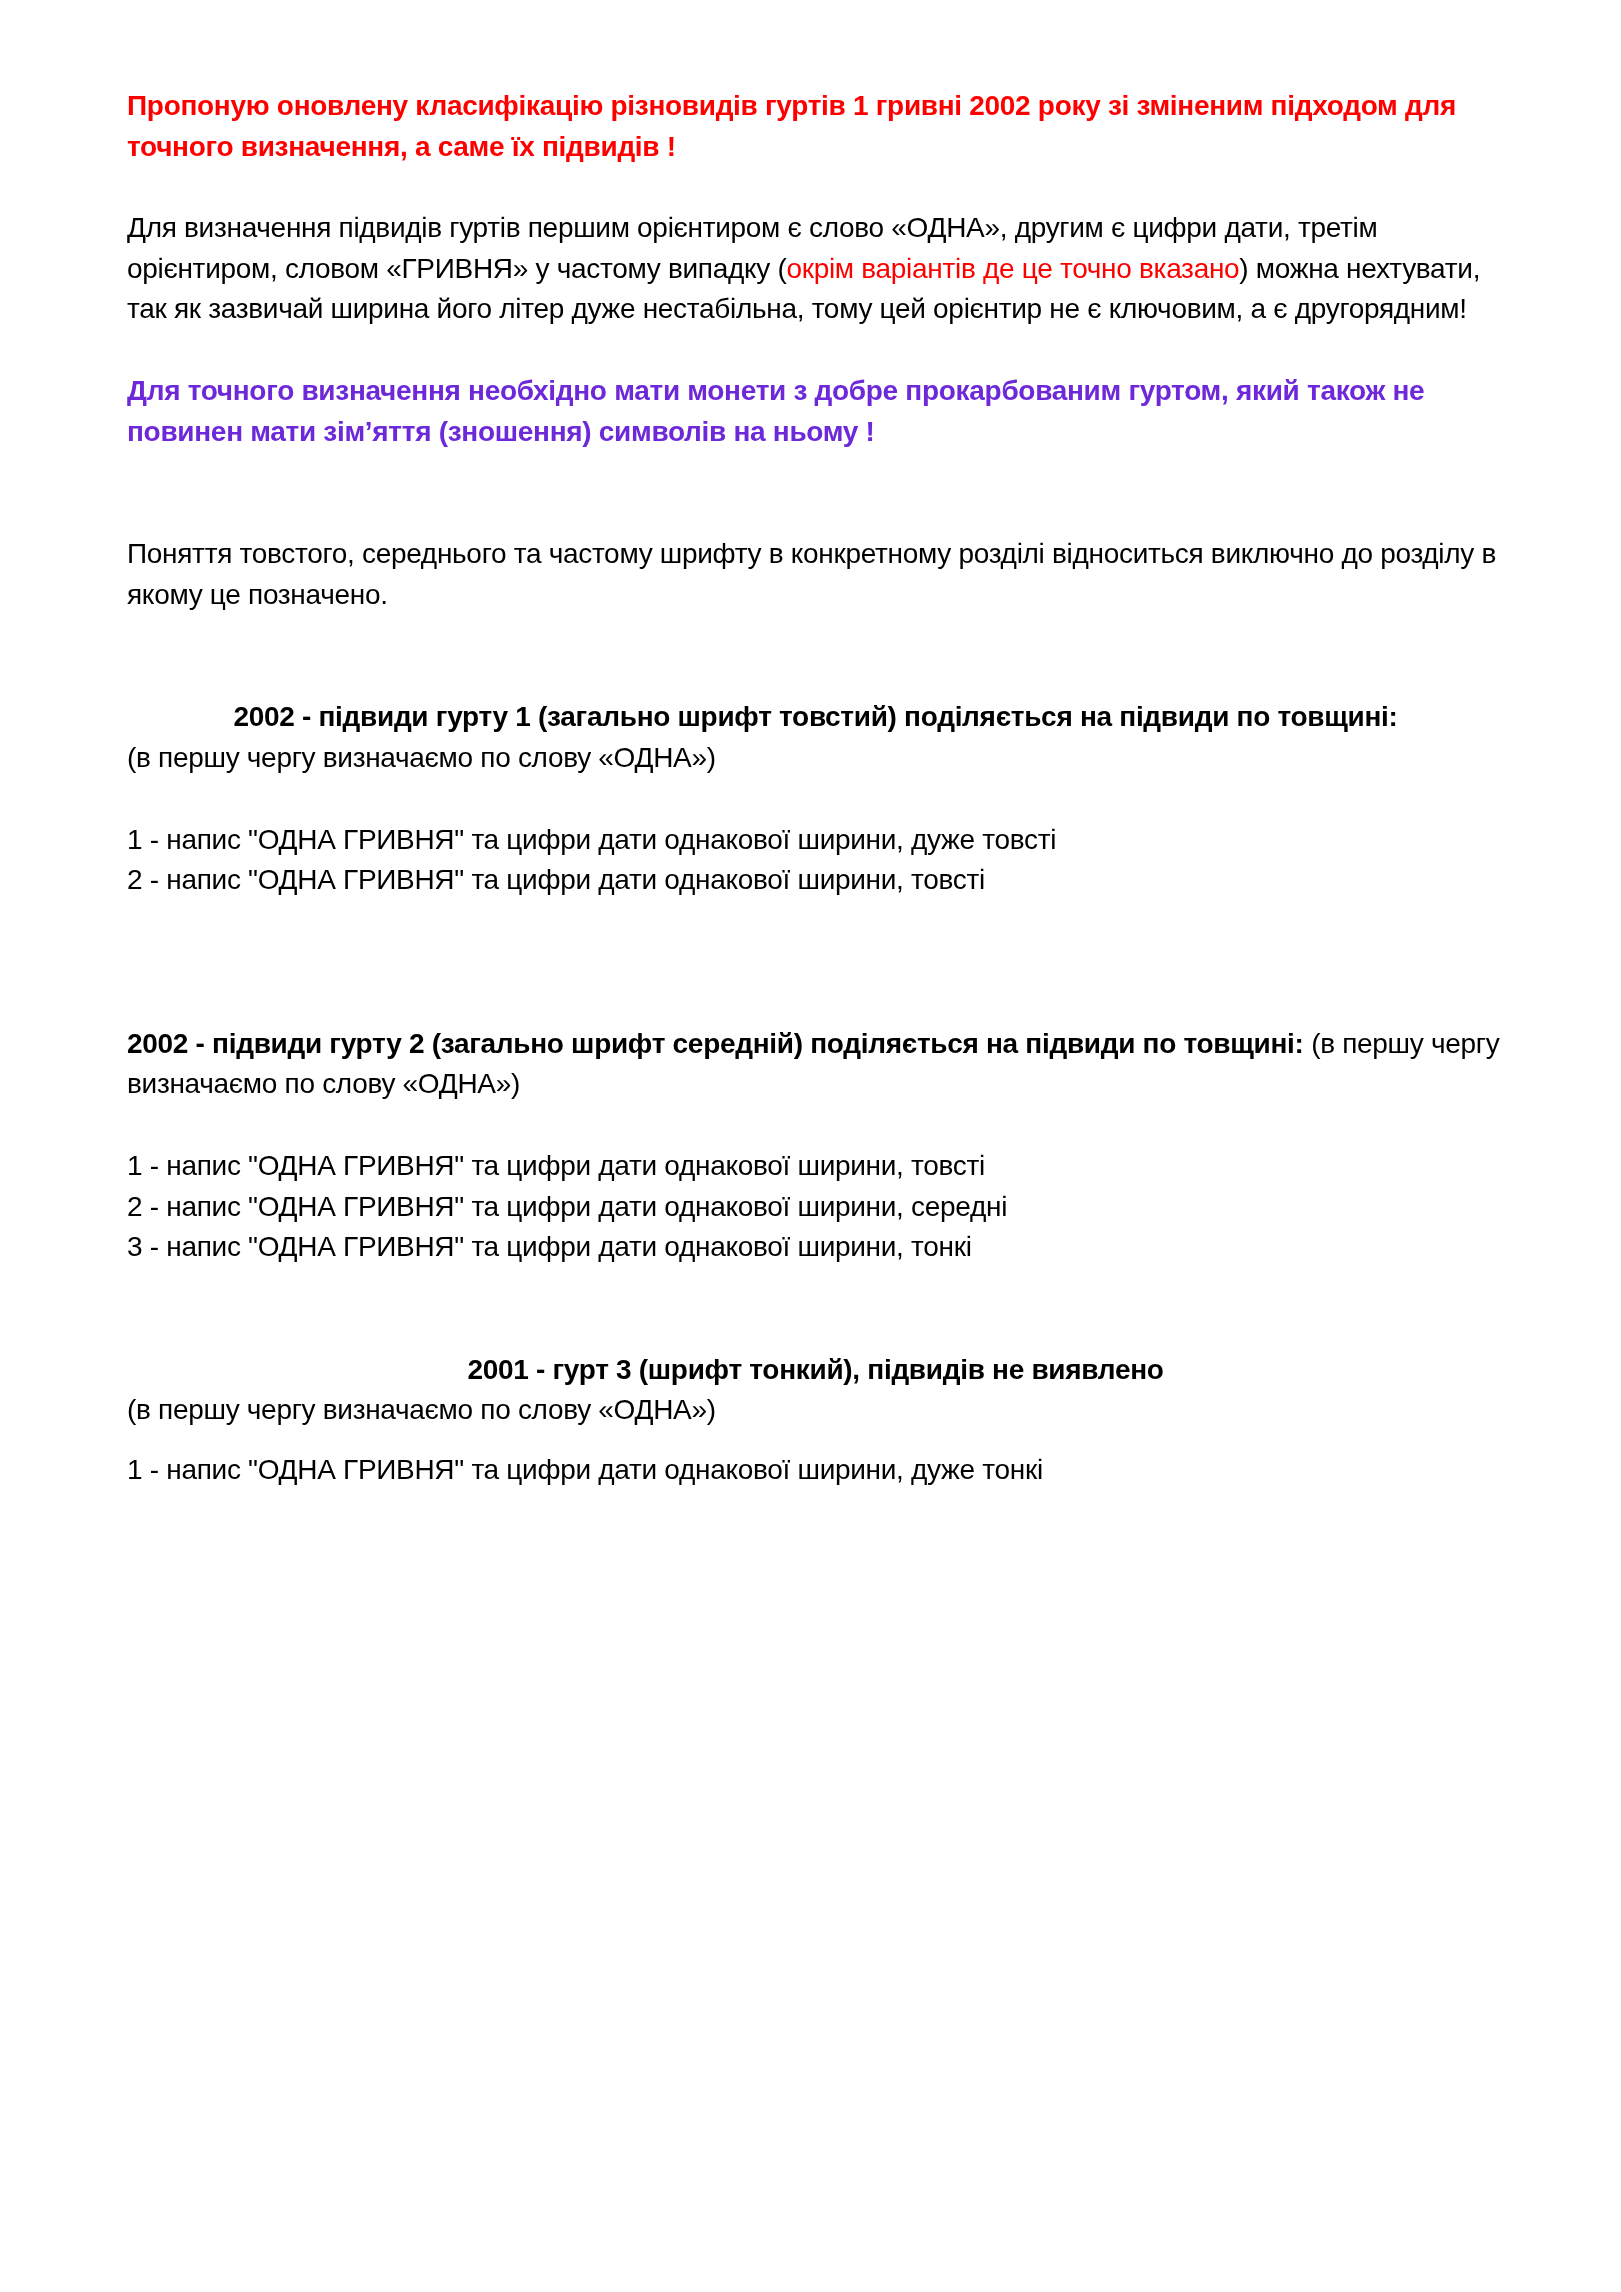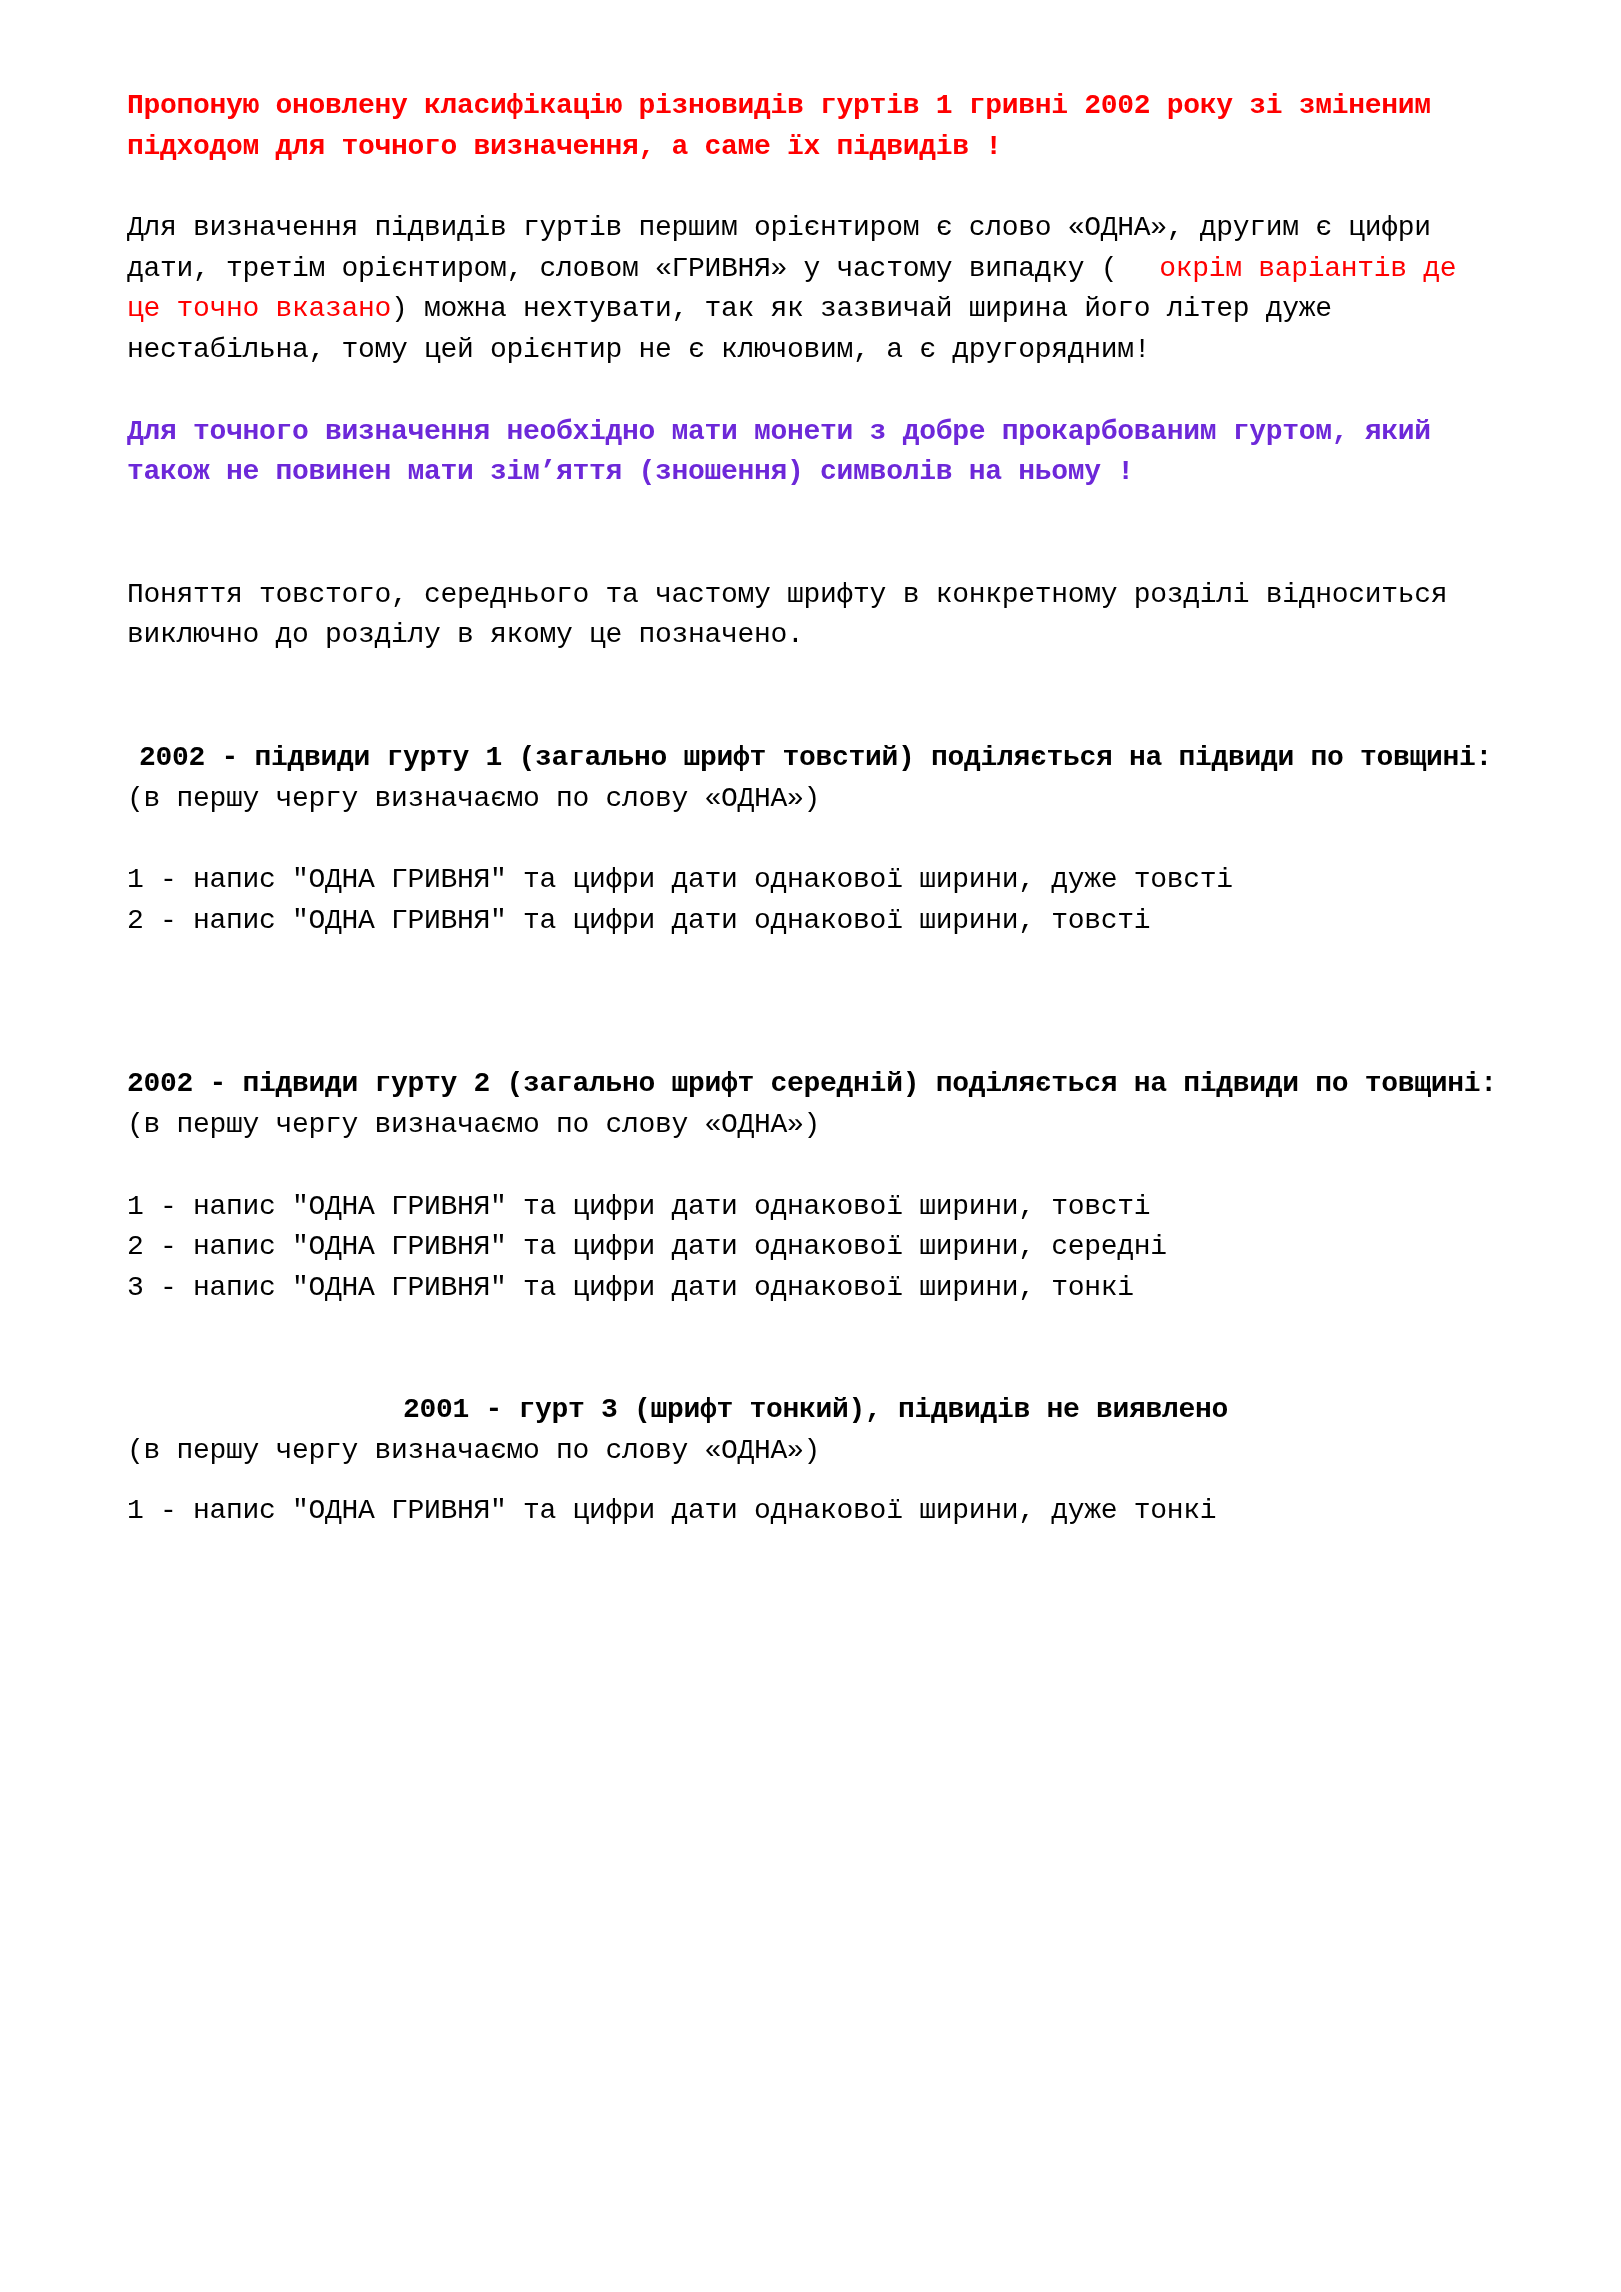"Пропоную оновлену класифікацію" .page { font-family: Liberation Mono, monospace -> Liberation Sans, sans-serif }
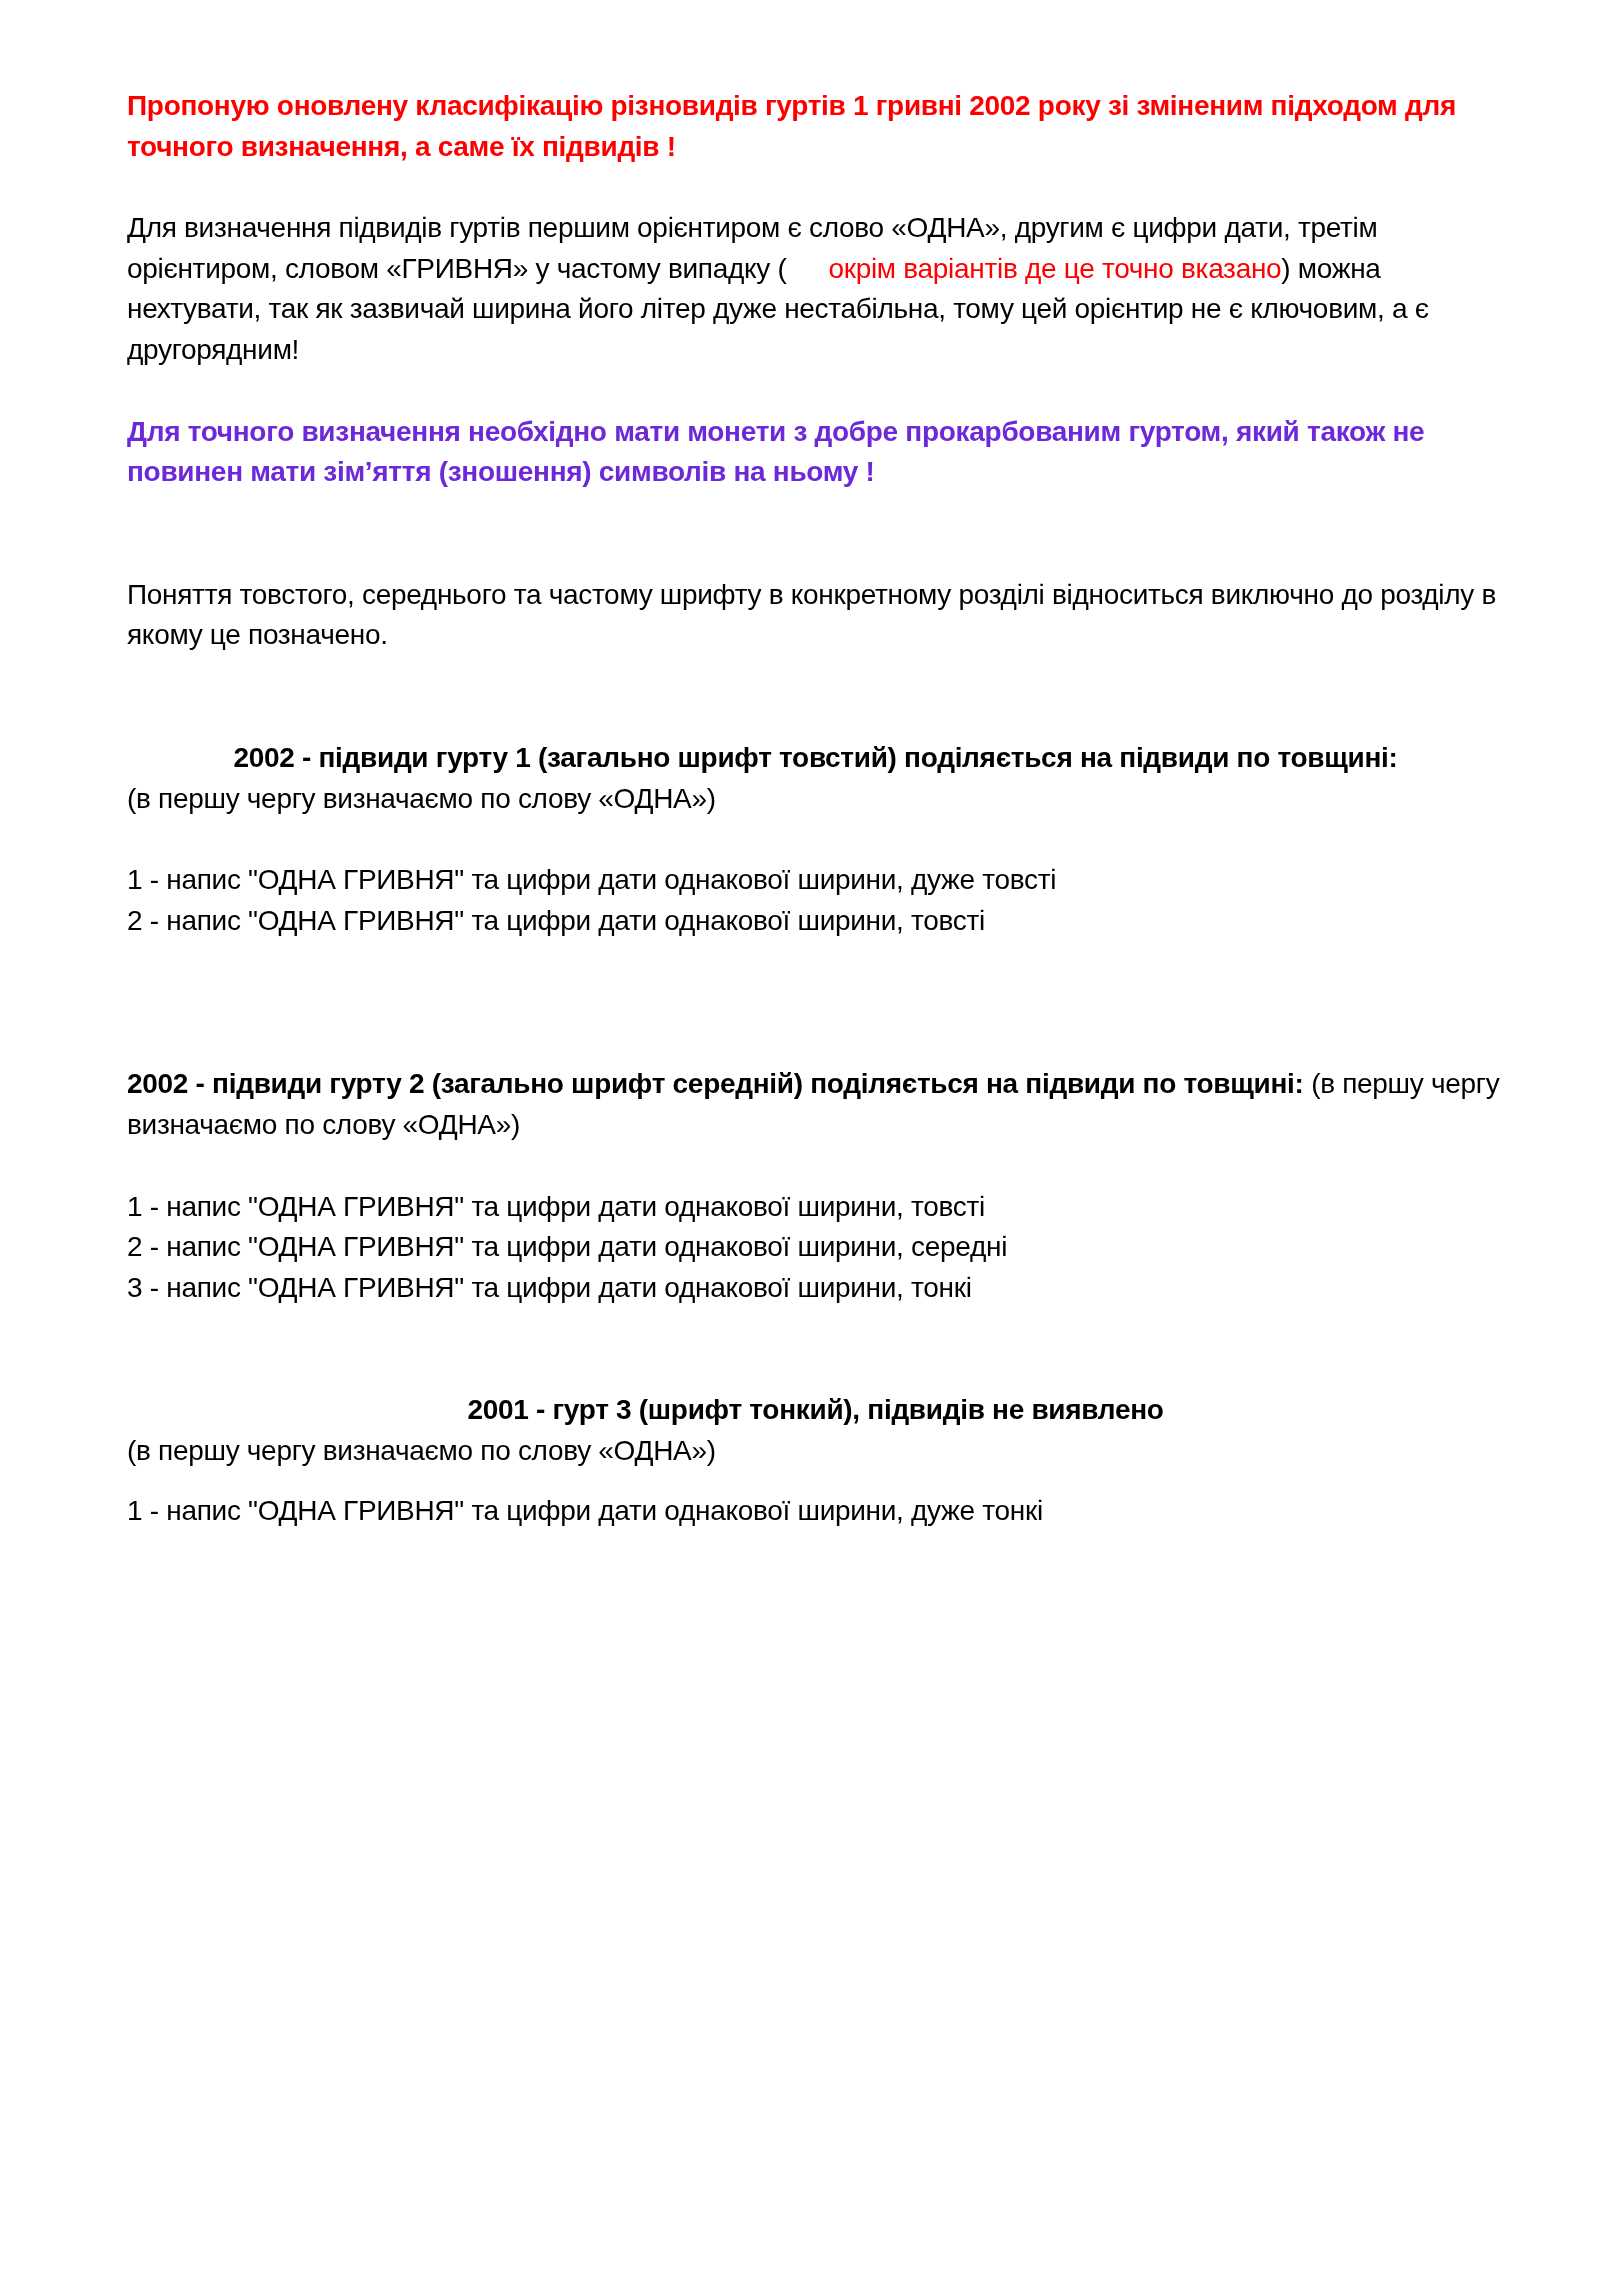"окрім варіантів де це точно" .red-inline { margin-left: 42px -> none }
